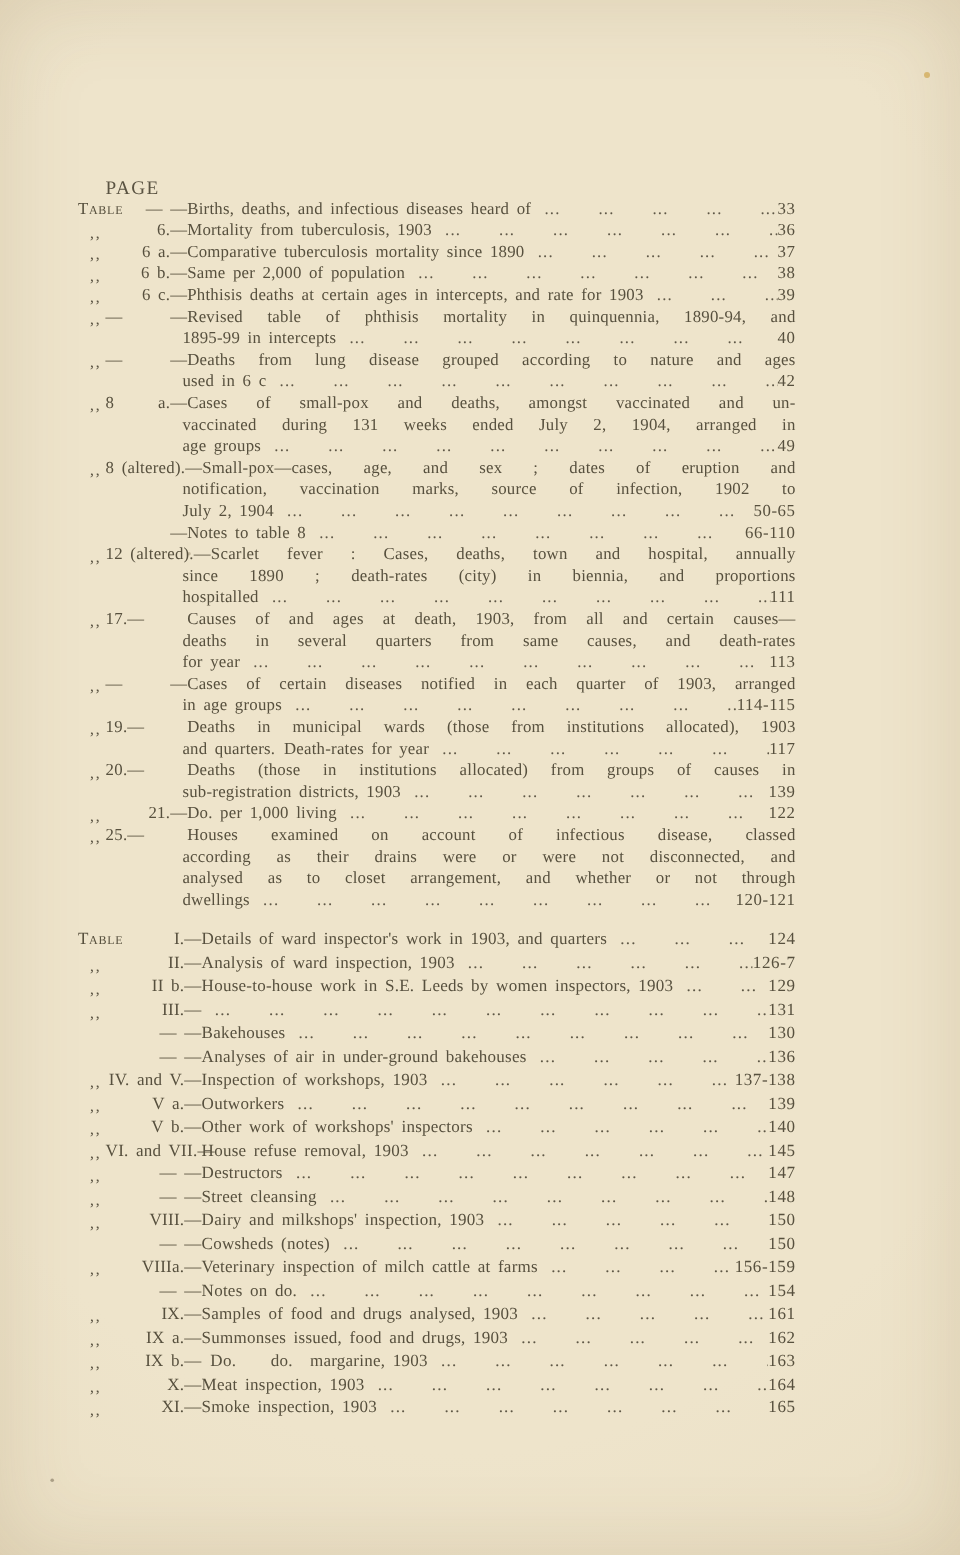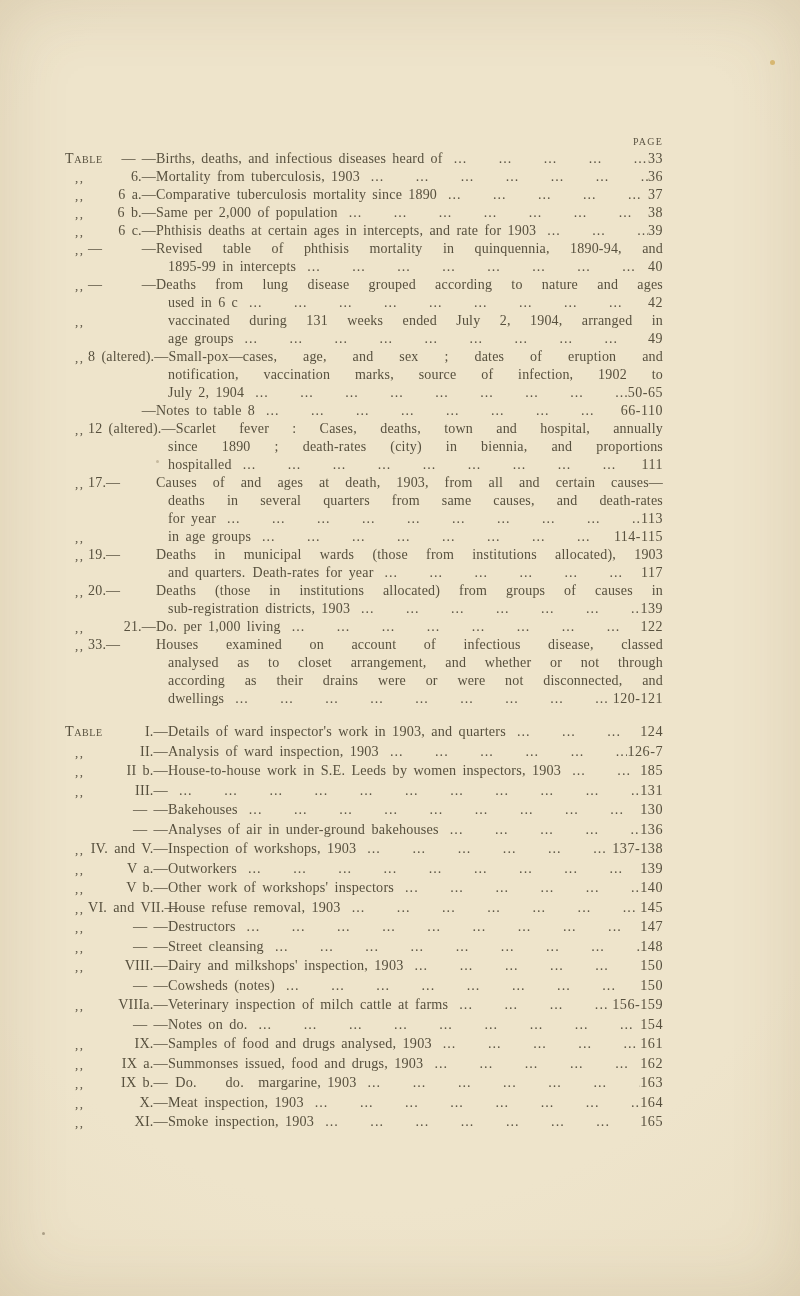"PAGE" .page-label { font-size: 10px -> 16px; margin-top: none -> 16px; text-align: right -> left }
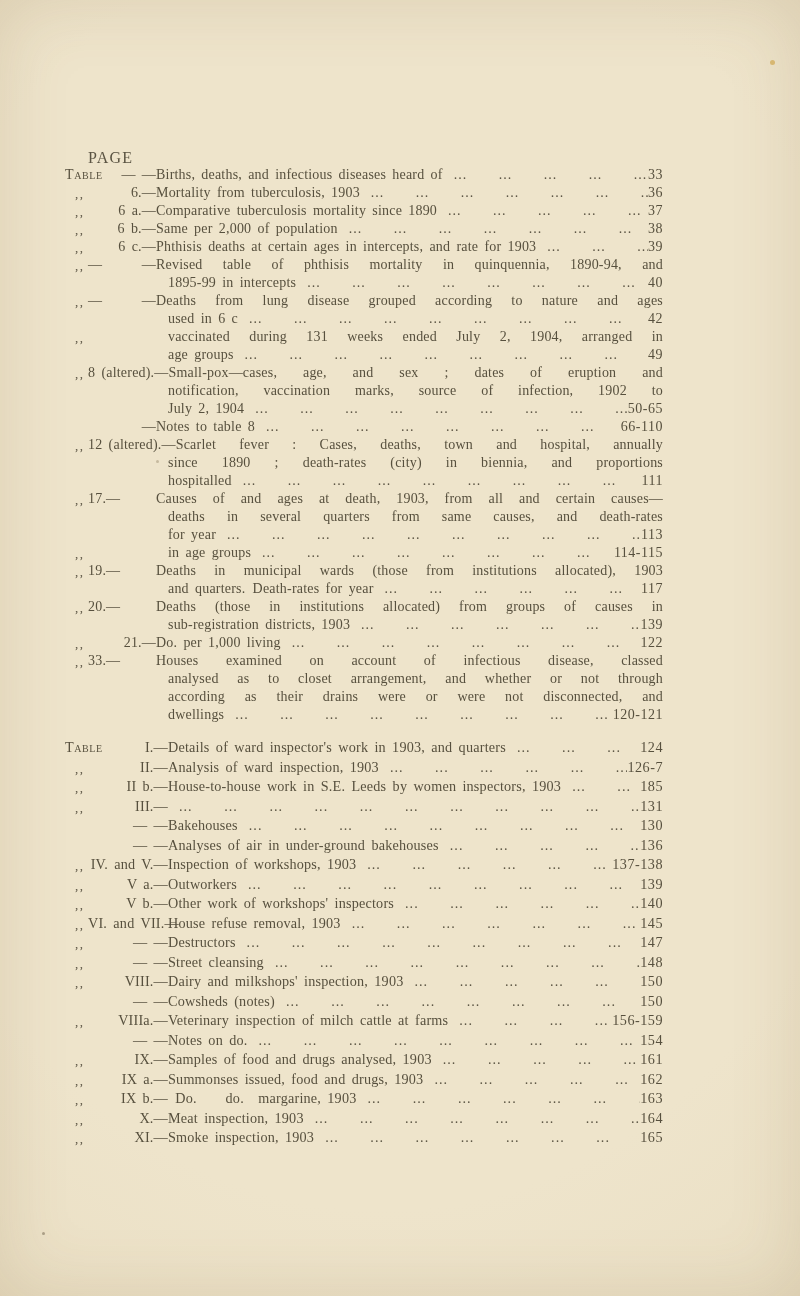"1895-99 in intercepts" .toc-line.cont { margin-left: 80px -> 64px }
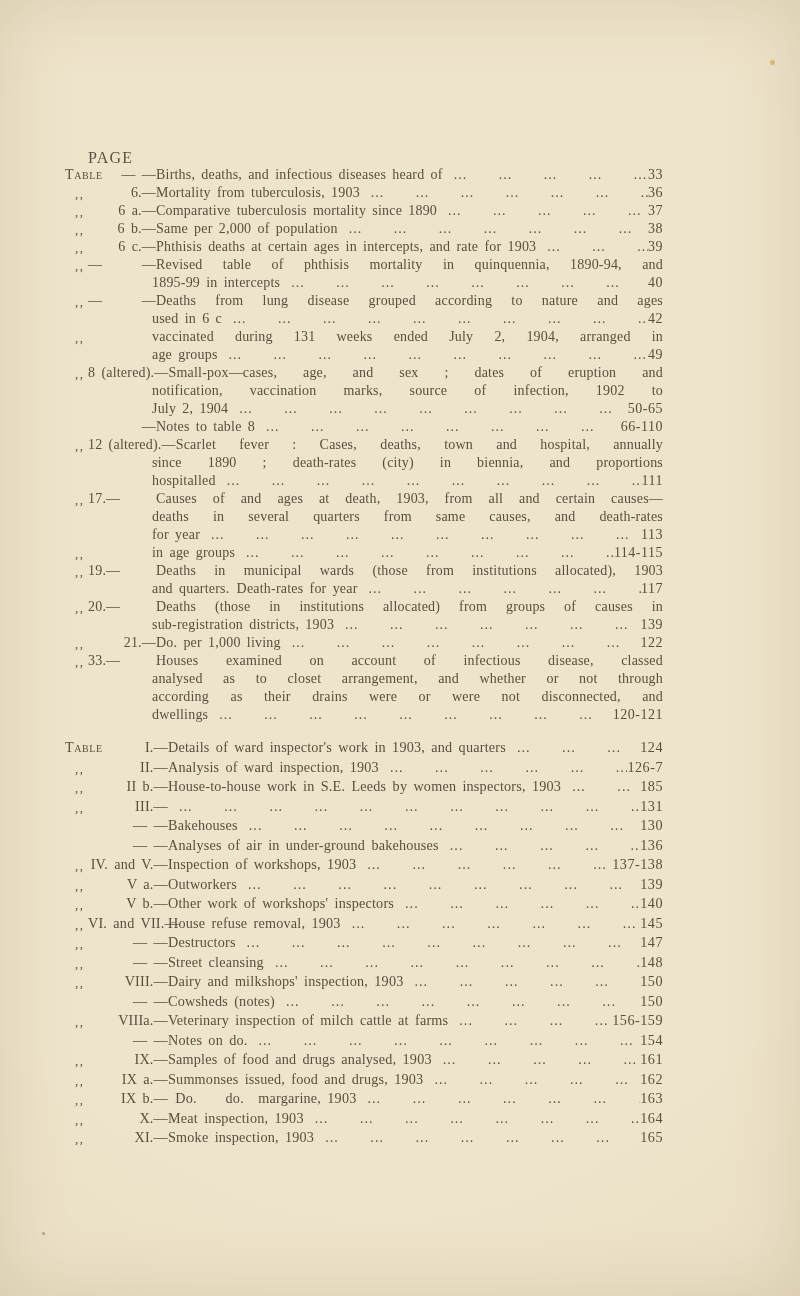"8 a.—Cases of small-pox and" div.toc-line { html: none -> <div><span>8 a.—</span><span>Cases of small-pox and deaths, amongst vaccinated and un-</span></div> }
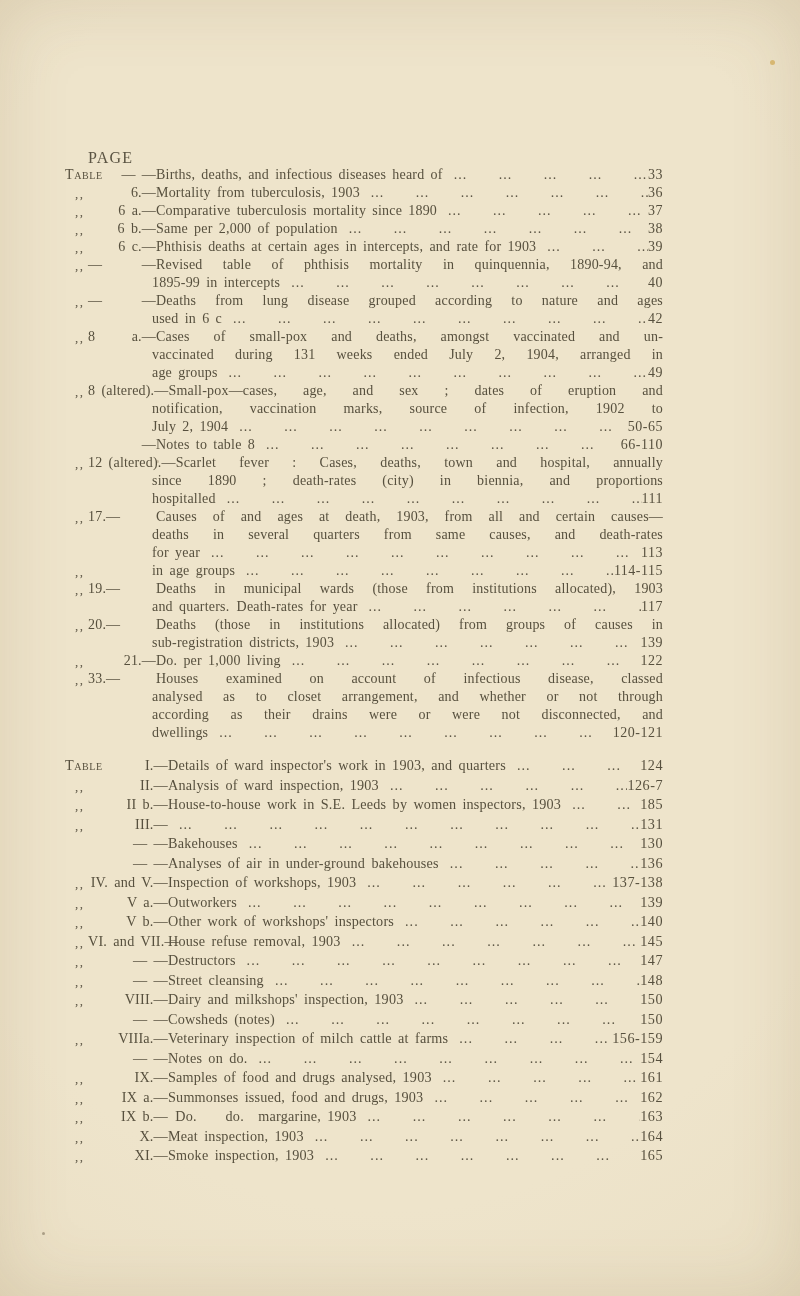"— —Cases of certain diseases" div.toc-line { html: none -> <div><span>— —</span><span>Cases of certain diseases notified in each quarter of 1903, arranged</span></div> }
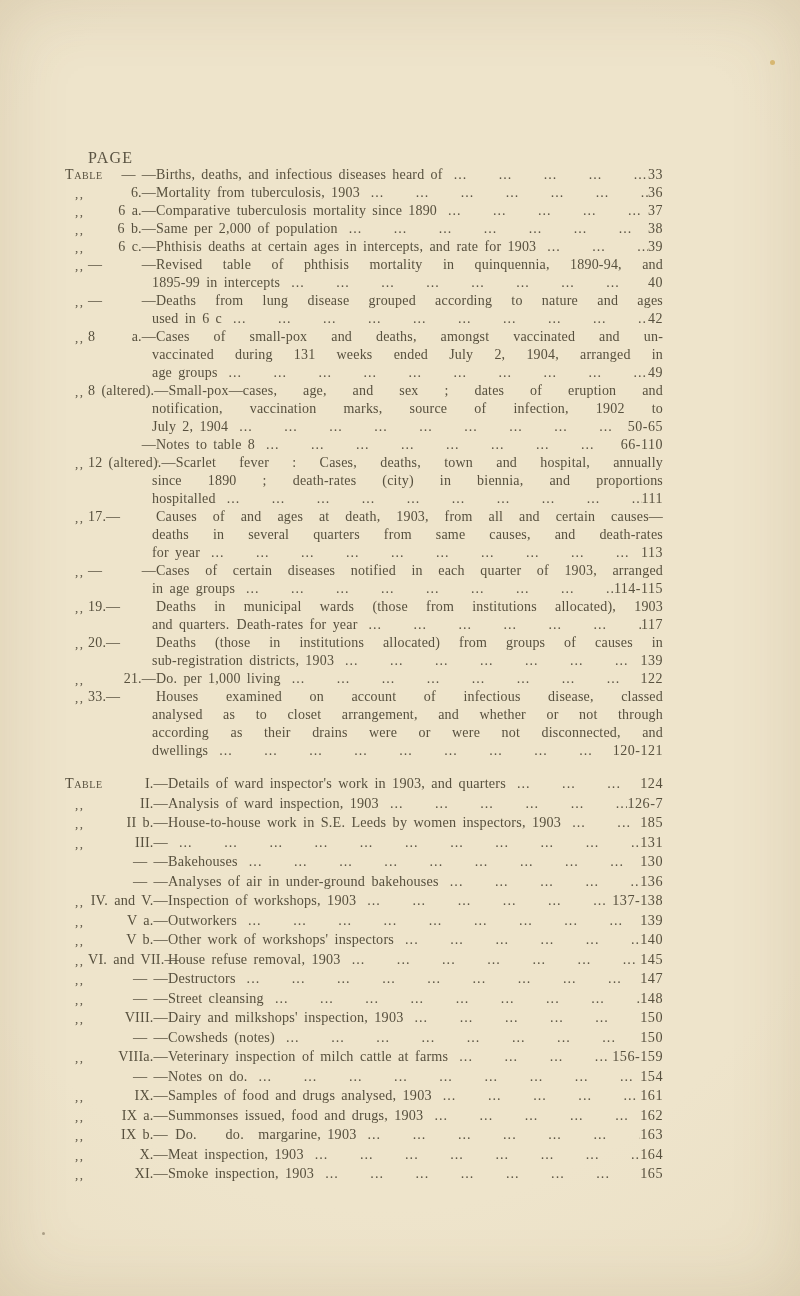"33.—" span.num { text: 33 -> 25 }
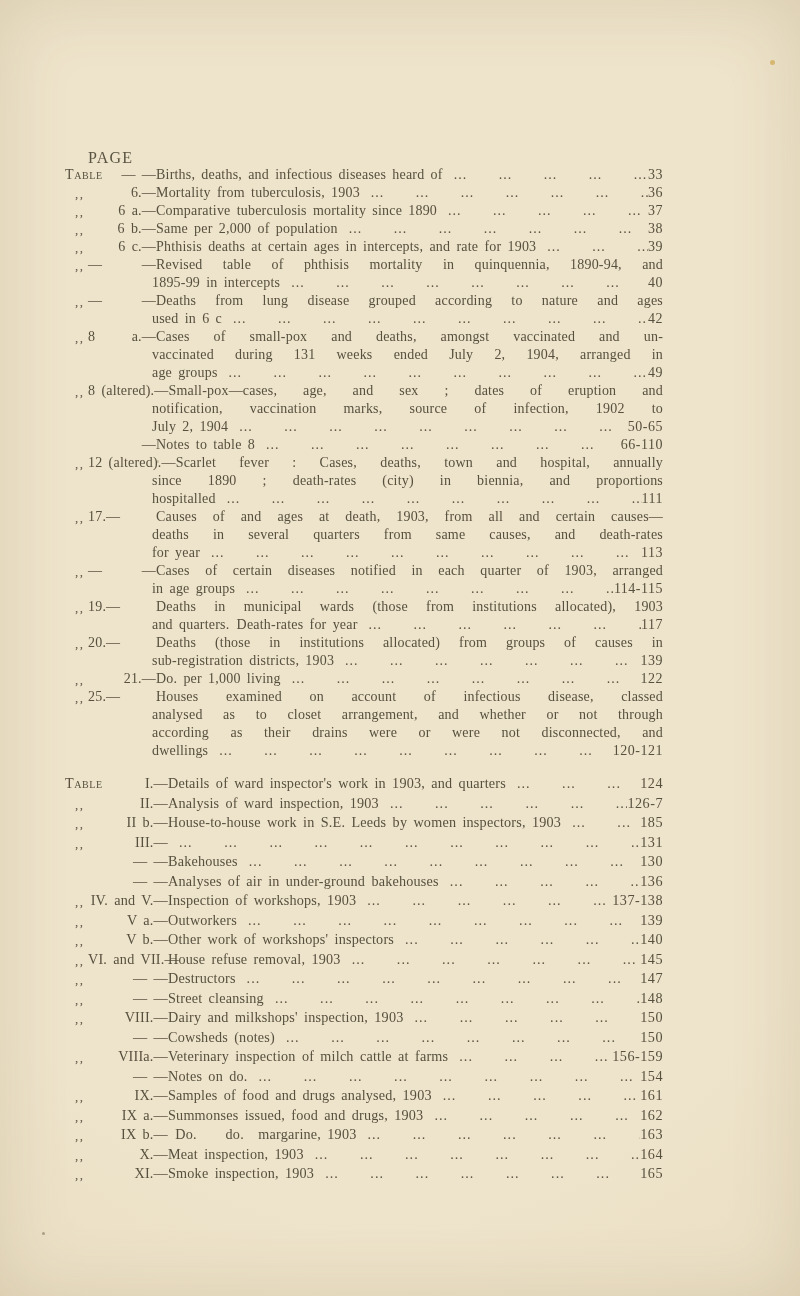"analysed as to closet arrangement," div.toc-line { order: before "according as their drains were" -> after "according as their drains were" }
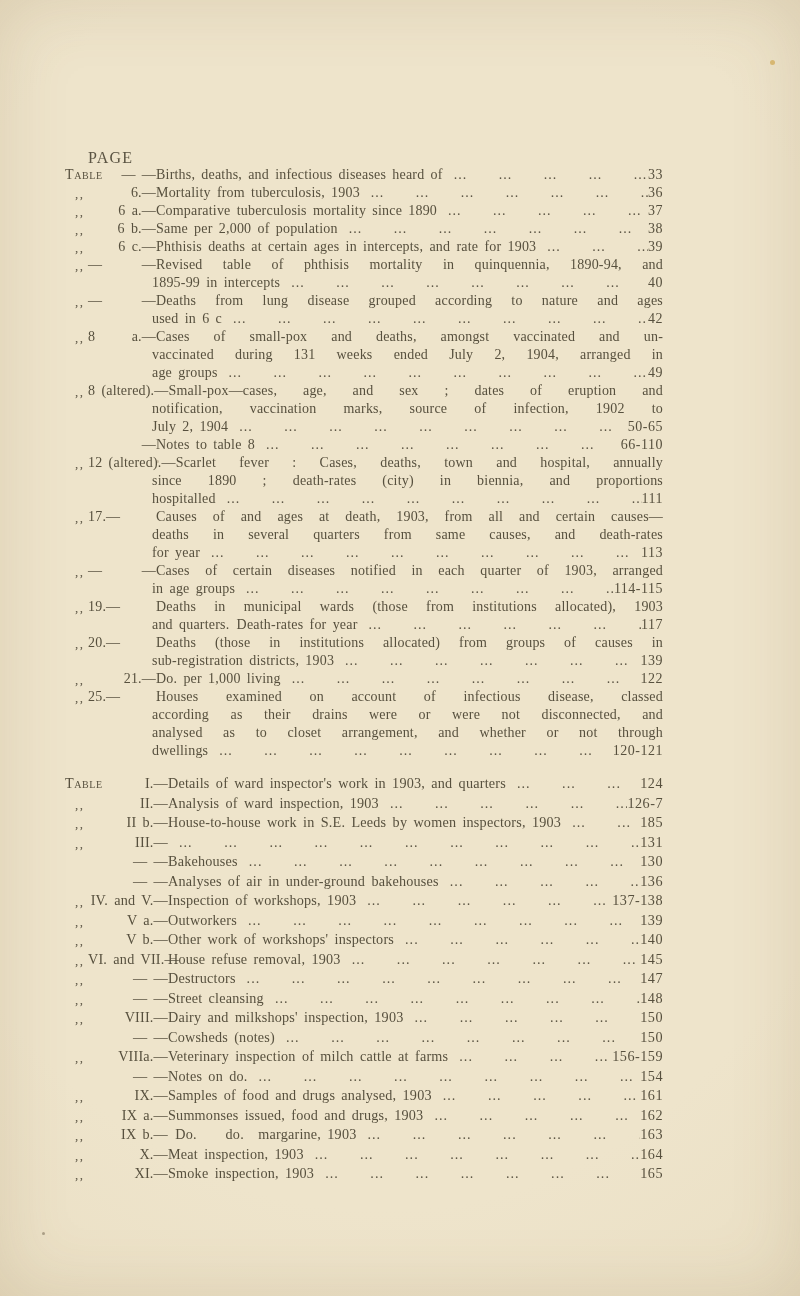"185" span.pagenum { text: 185 -> 129 }
